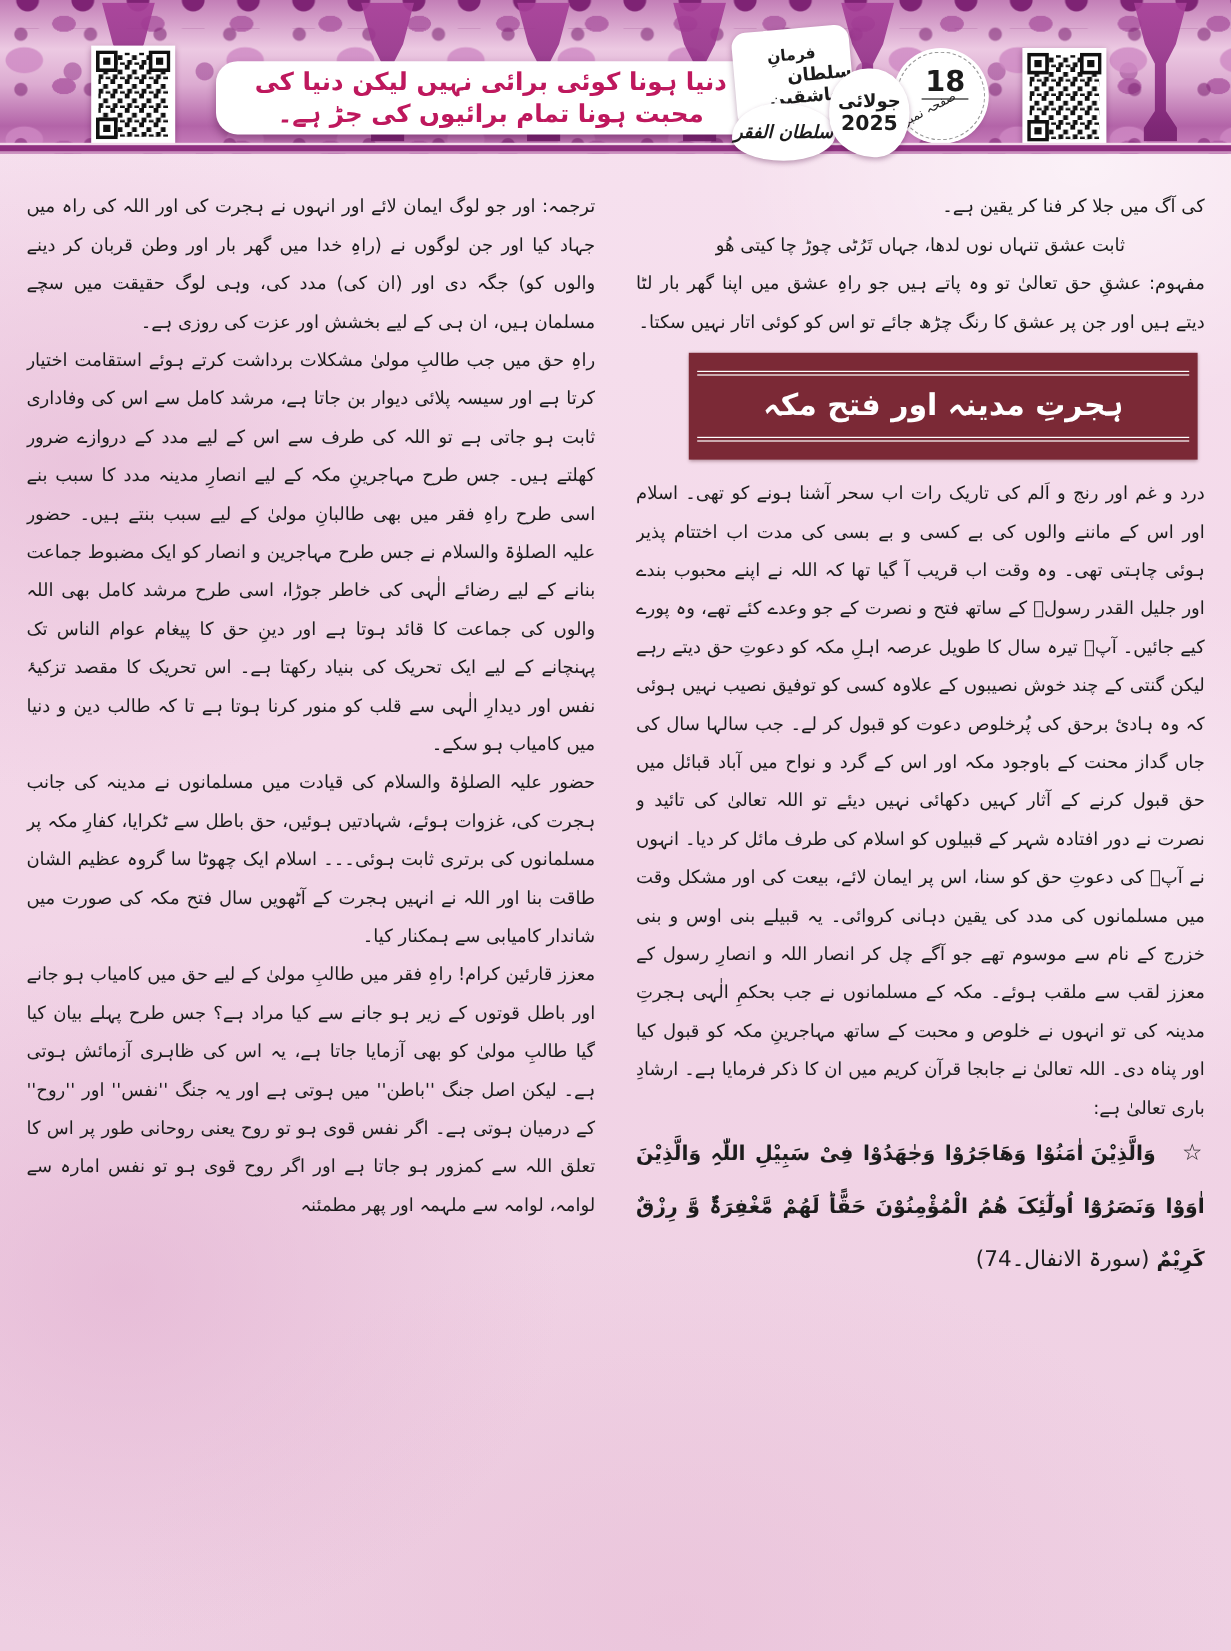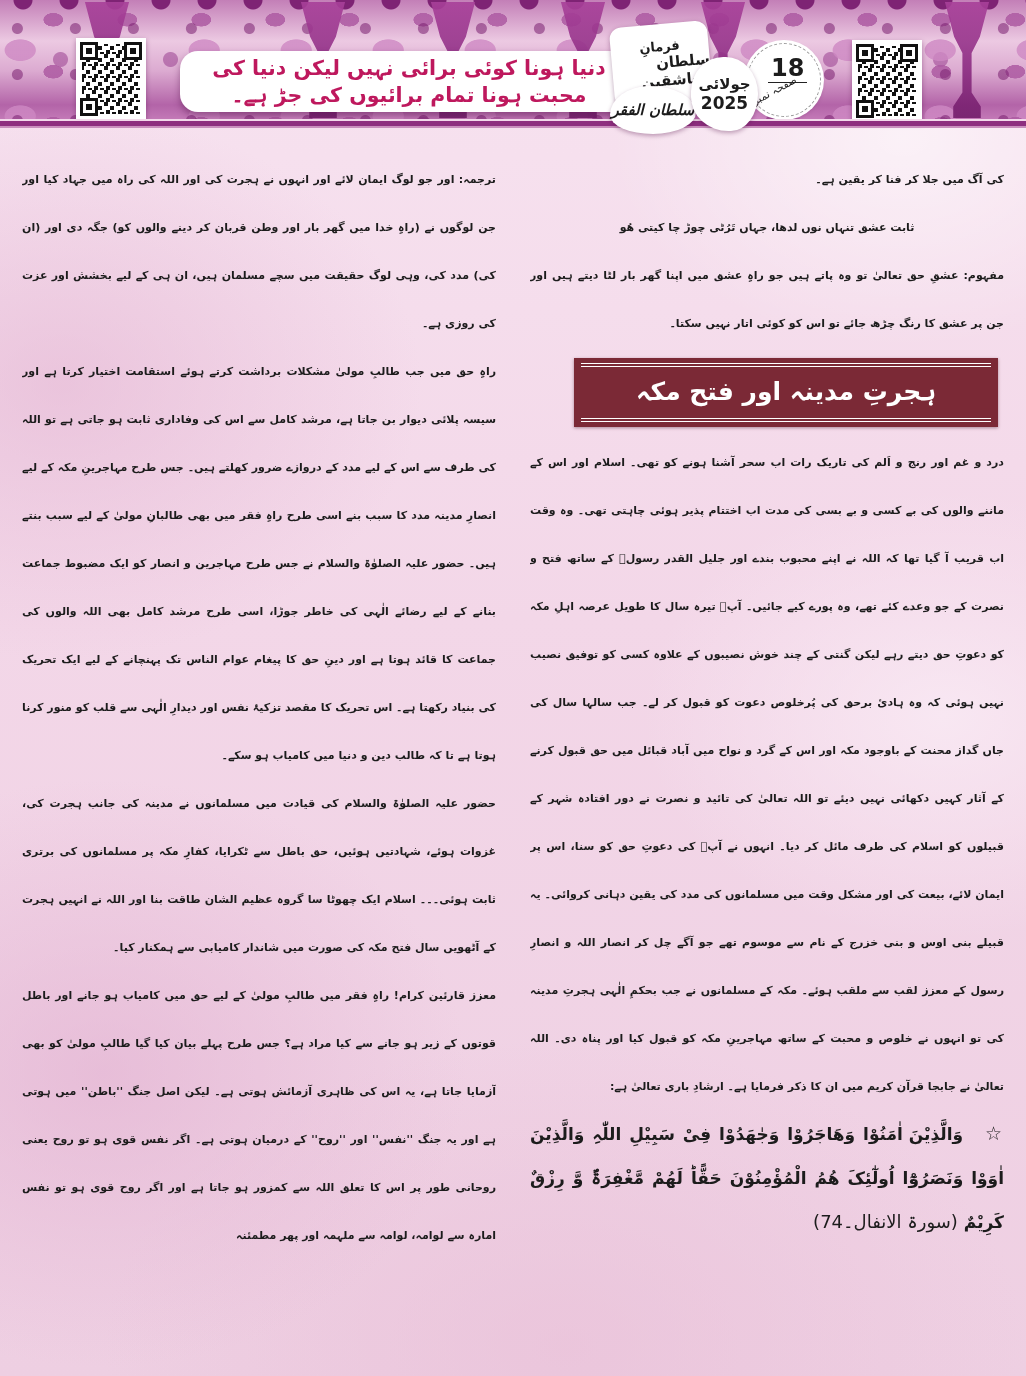"ترجمہ: اور جو لوگ ایمان" .col p { font-size: 11px -> 15px; font-weight: bold -> none; line-height: 48px -> 32px }
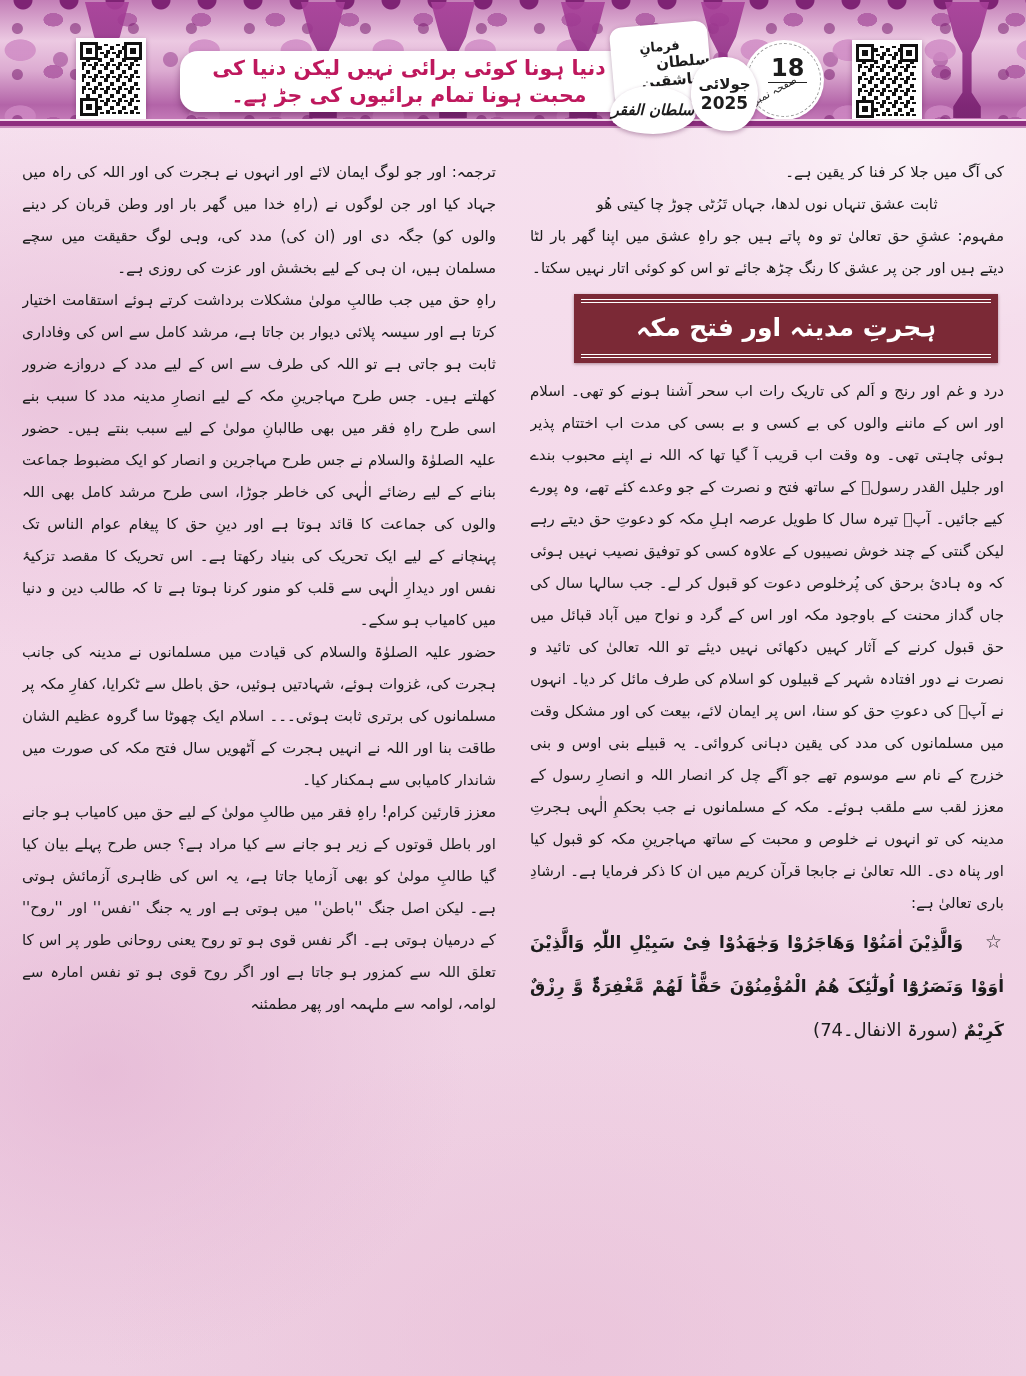"ہجرتِ مدینہ اور فتح مکہ" .section-banner { padding: 5px 7px -> 15px 7px }
